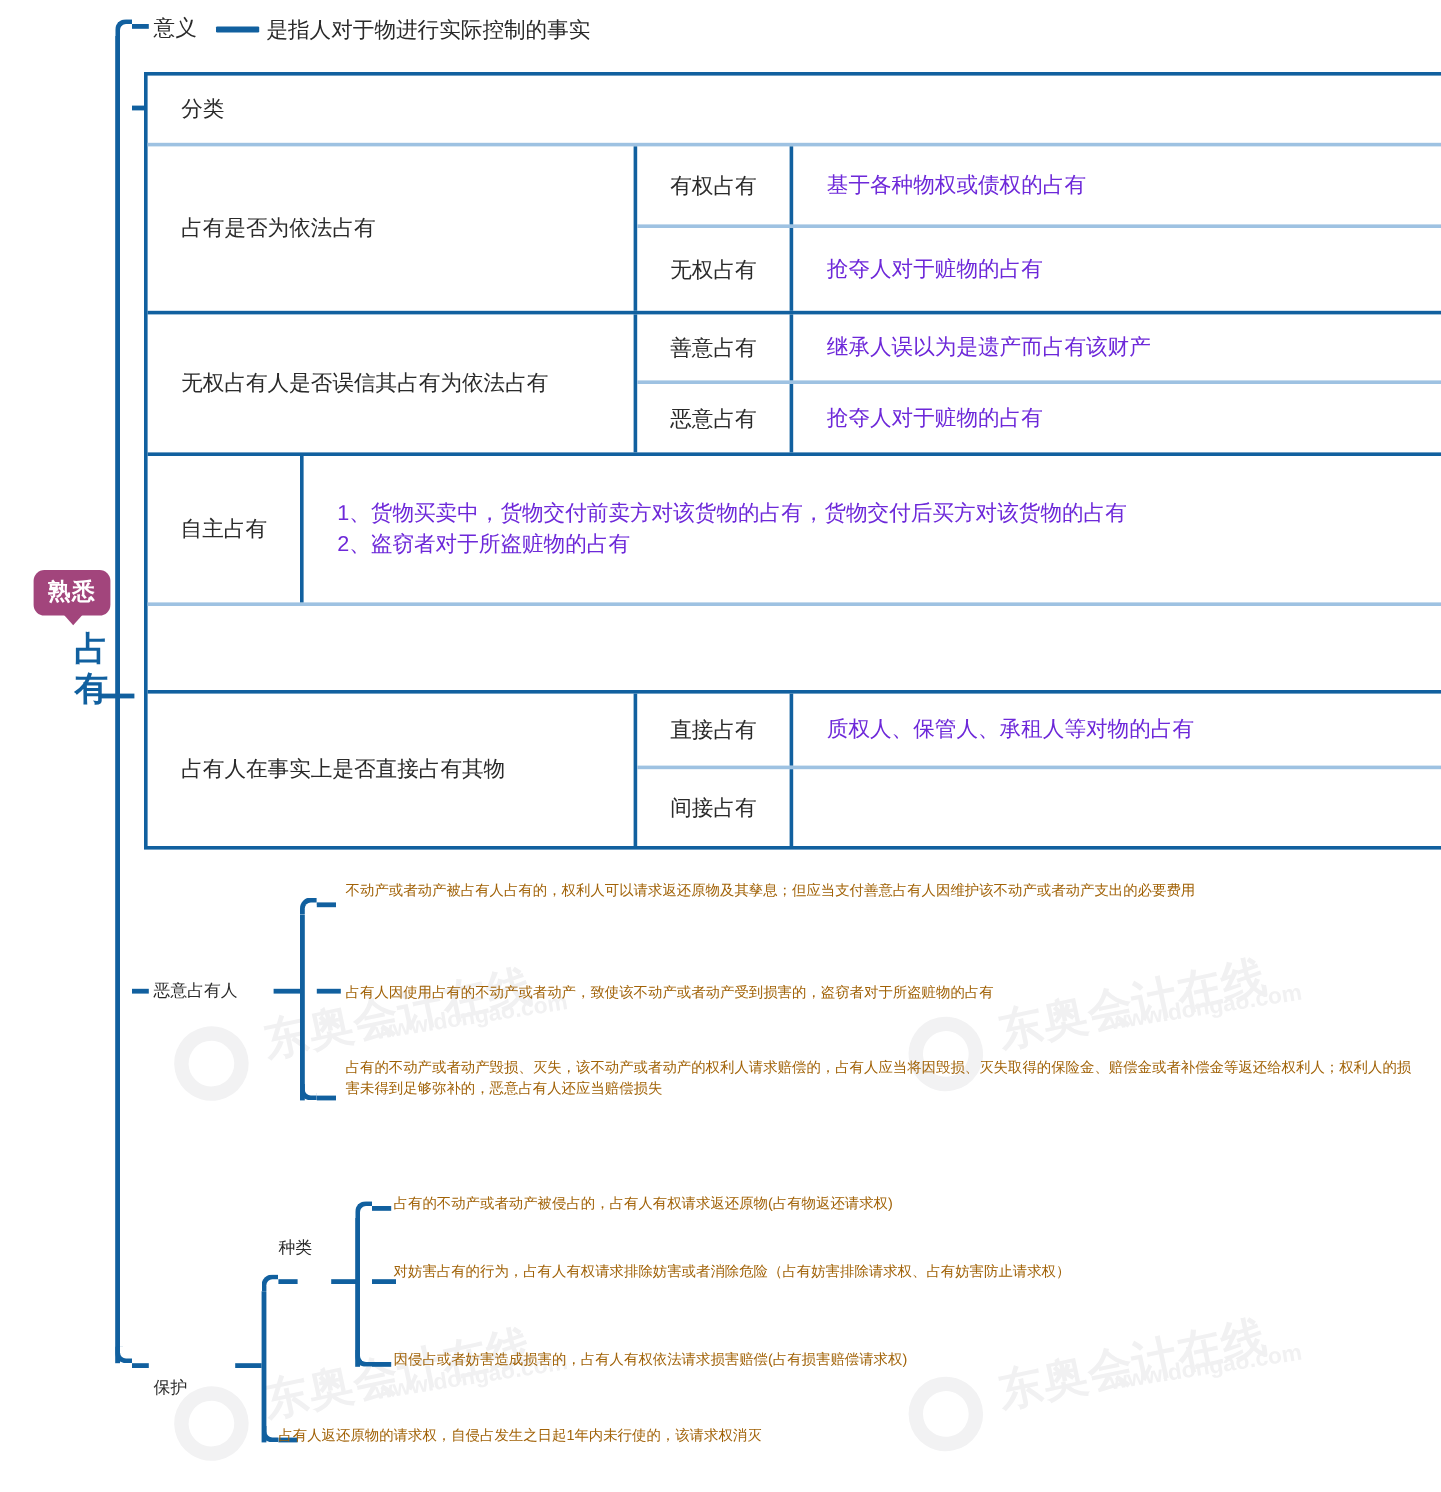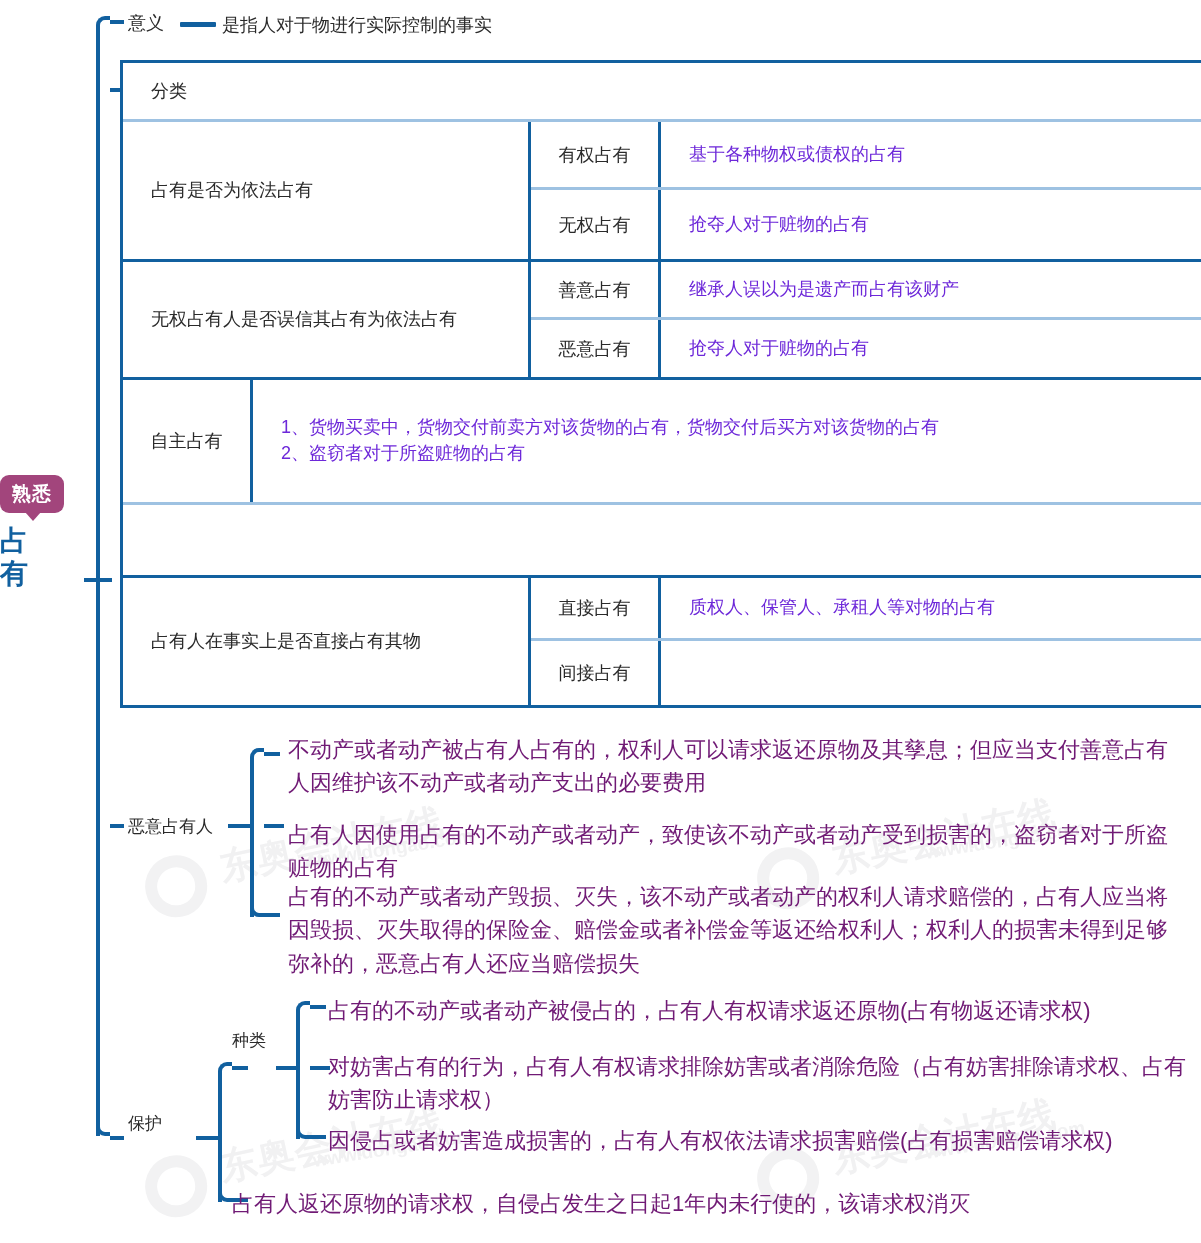"熟悉" #root-block { text-align: left -> right }
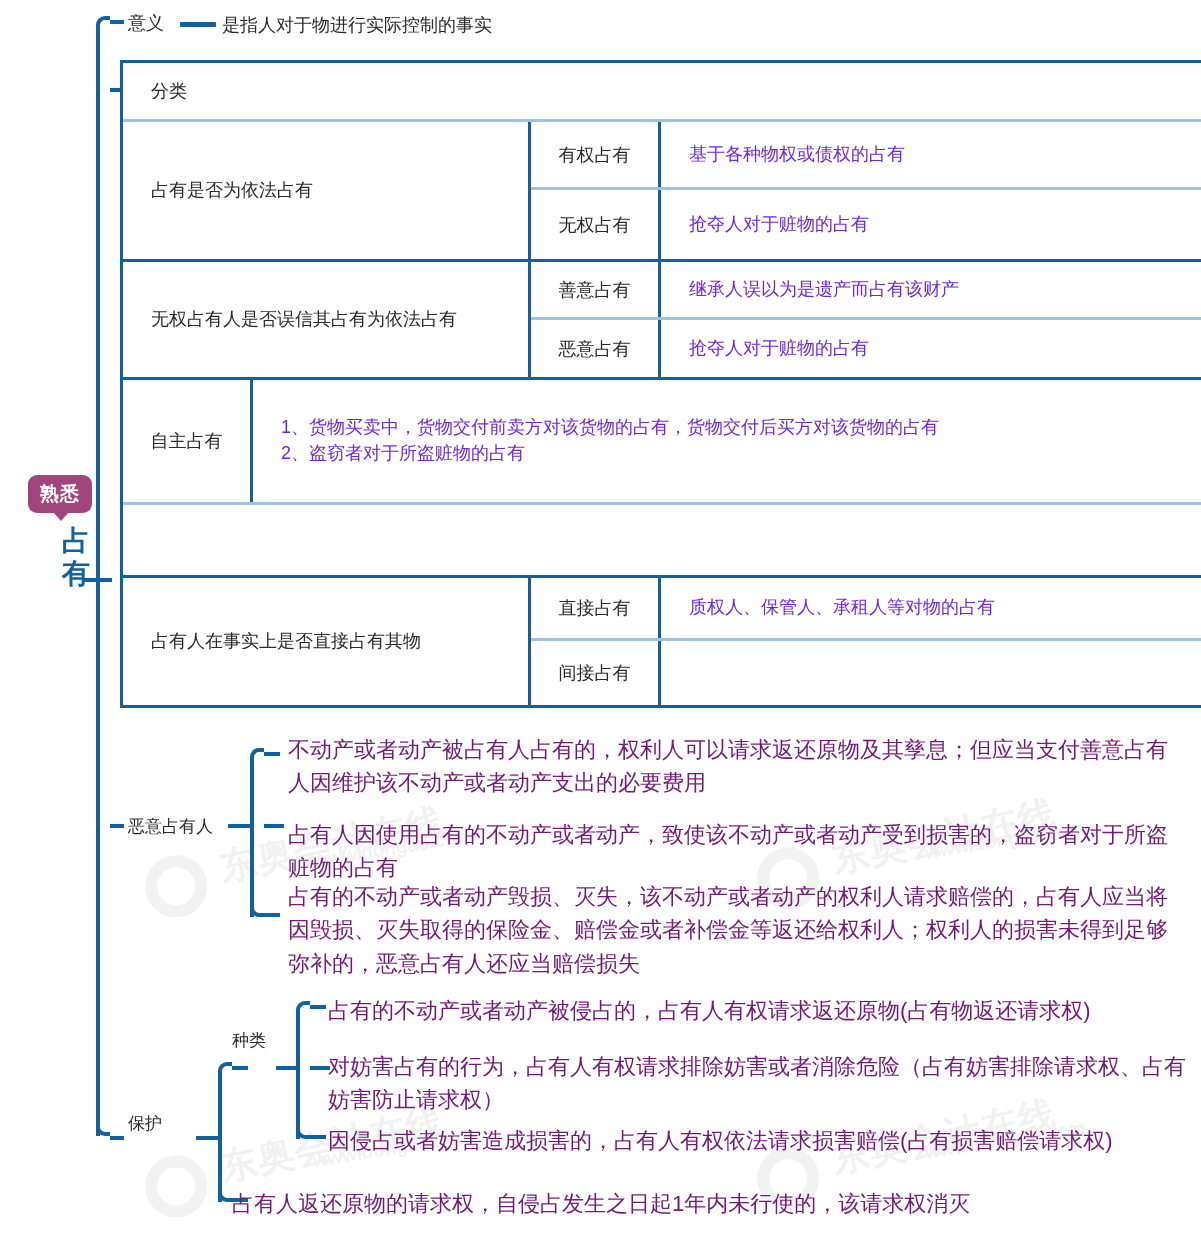"不动产或者动产被占有人占有的，权利人可以请求返还原物及其孳息；但应当支付善意占有" .body-text { color: #701a75 -> #a16207; font-size: 22px -> 12px }
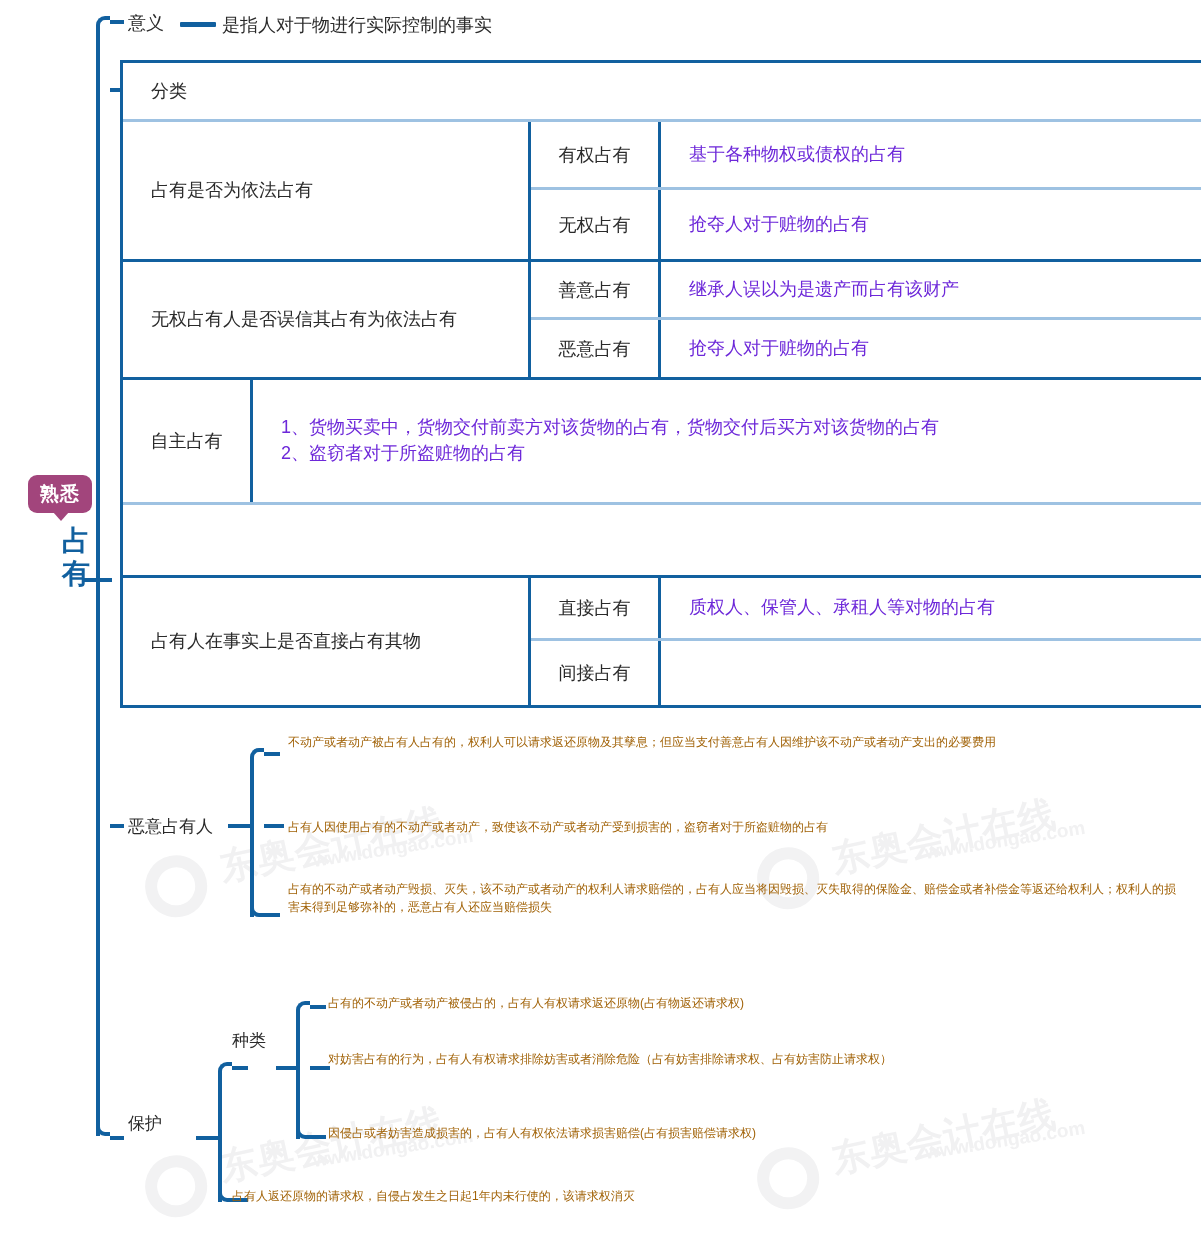"恶意占有人" .branch-label { font-size: 17px -> 14px }
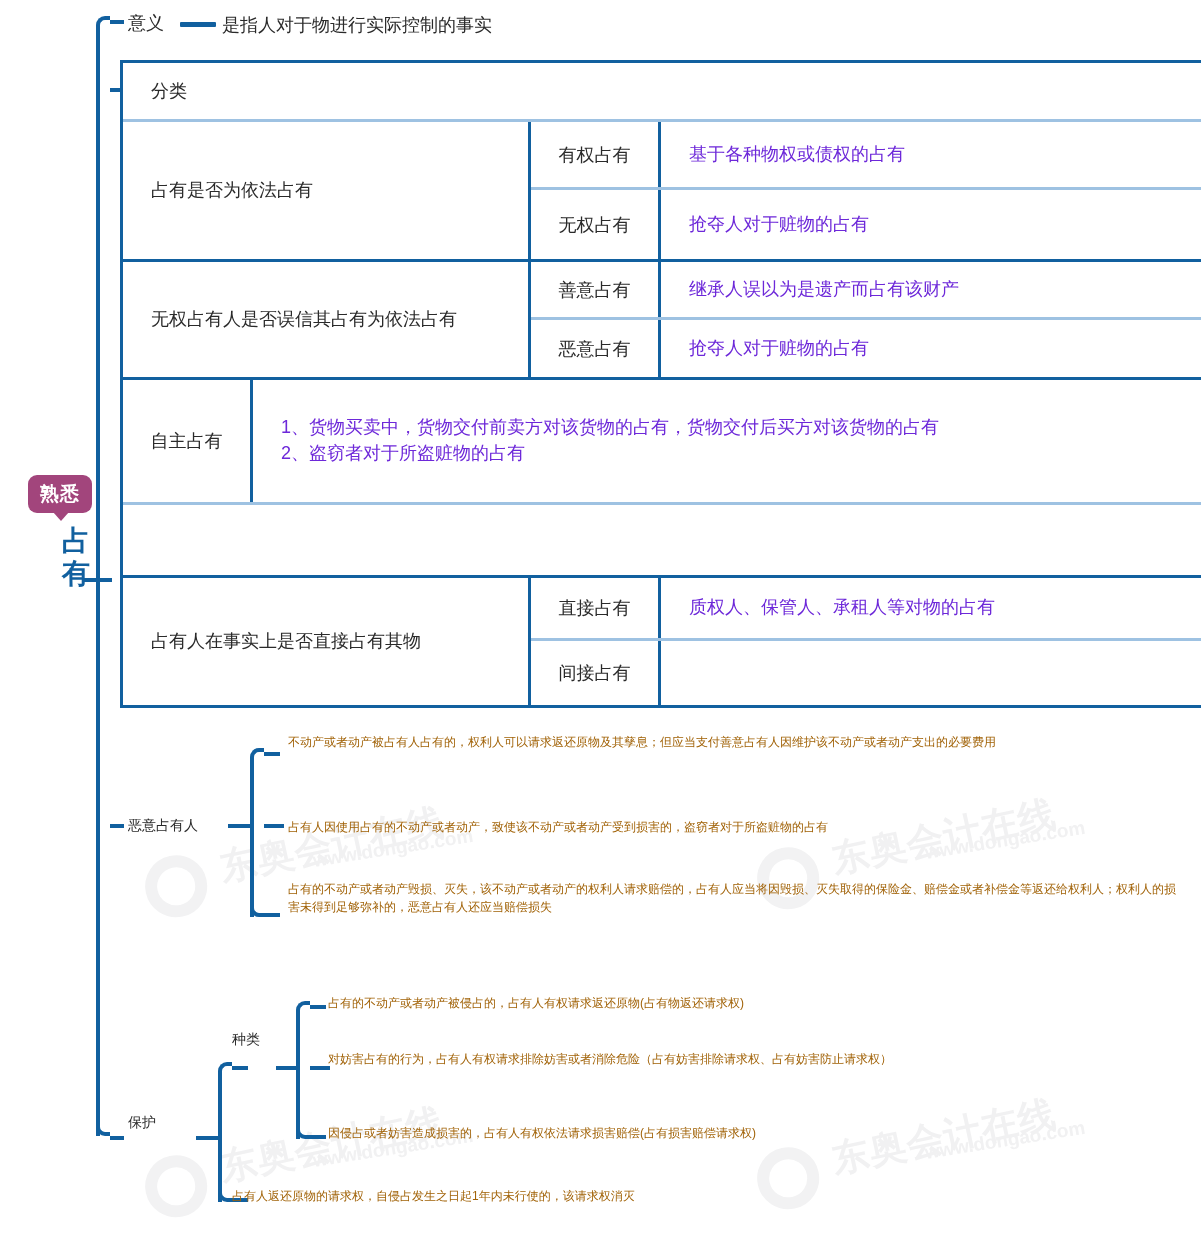"保护" div.branch-label { top: 1115px -> 1149px }
